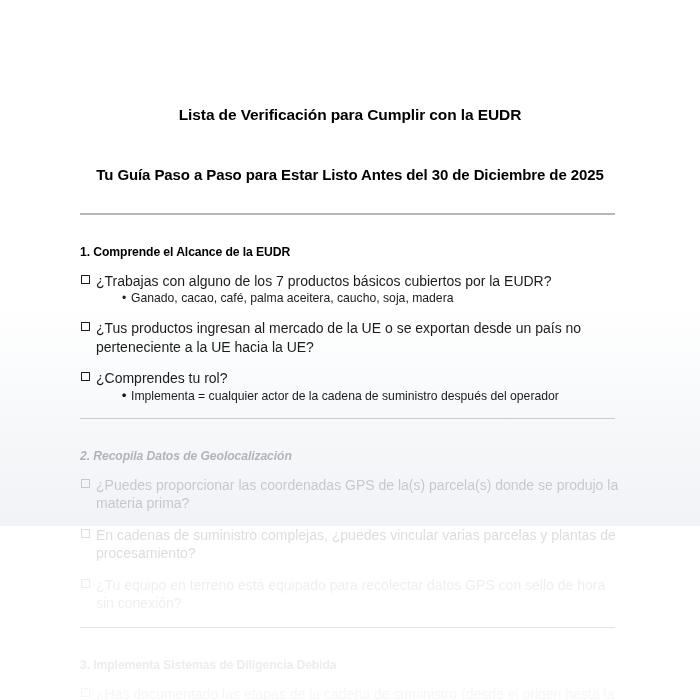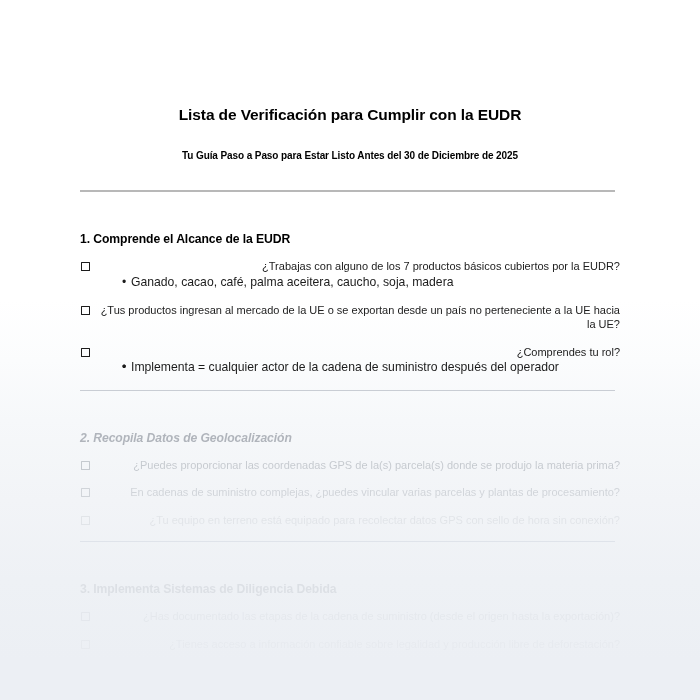"Lista de Verificación para Cumplir" #page { height: 700px -> 526px }
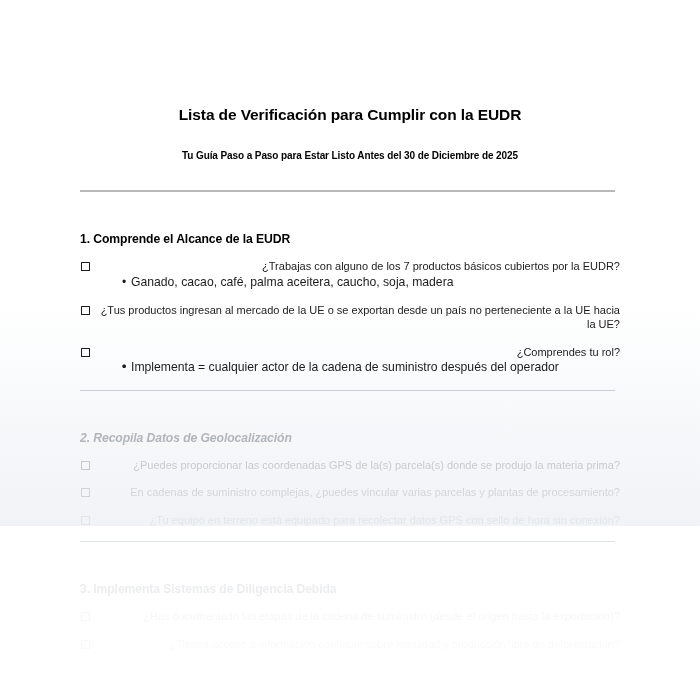"Tu Guía Paso a Paso" .doc-subtitle { font-size: 10px -> 15px; margin: 0 -> 16px }
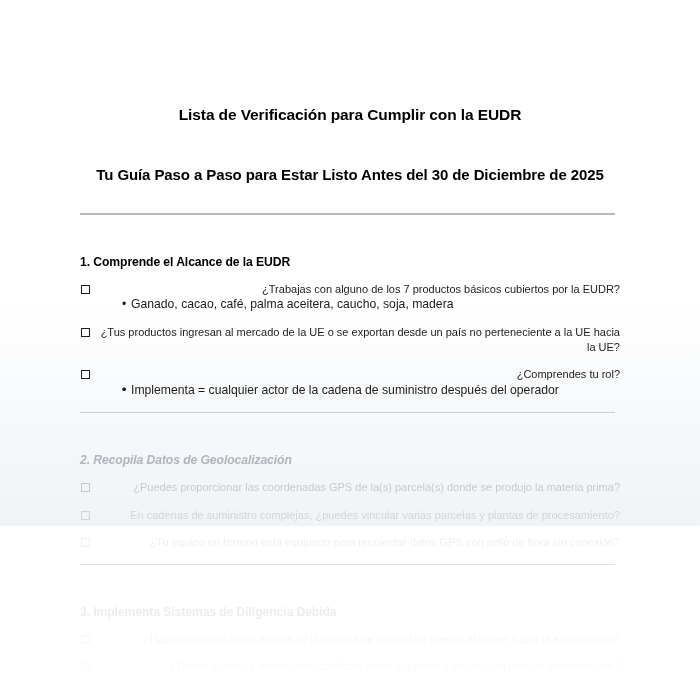"1. Comprende el Alcance de" .section-title { padding-top: 40px -> 30px }
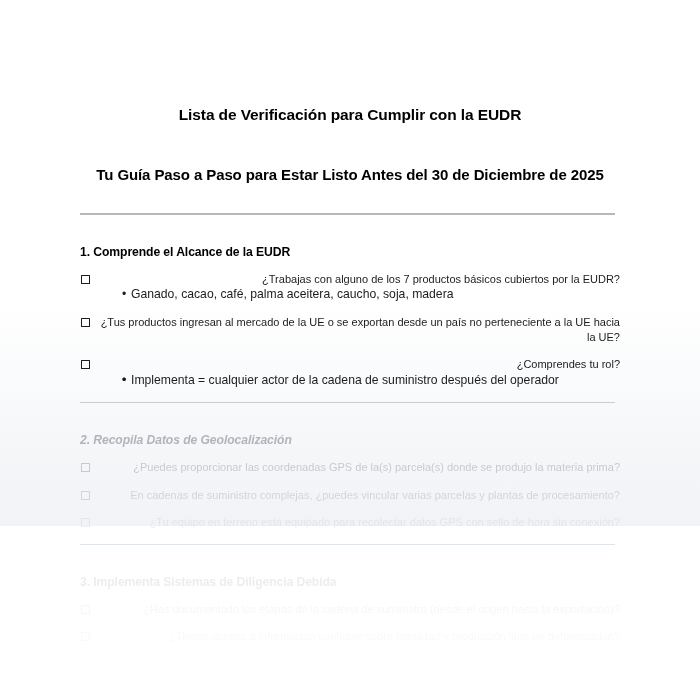"¿Trabajas con alguno de los" .item .qtext { font-size: 11px -> 14px; text-align: right -> none }
